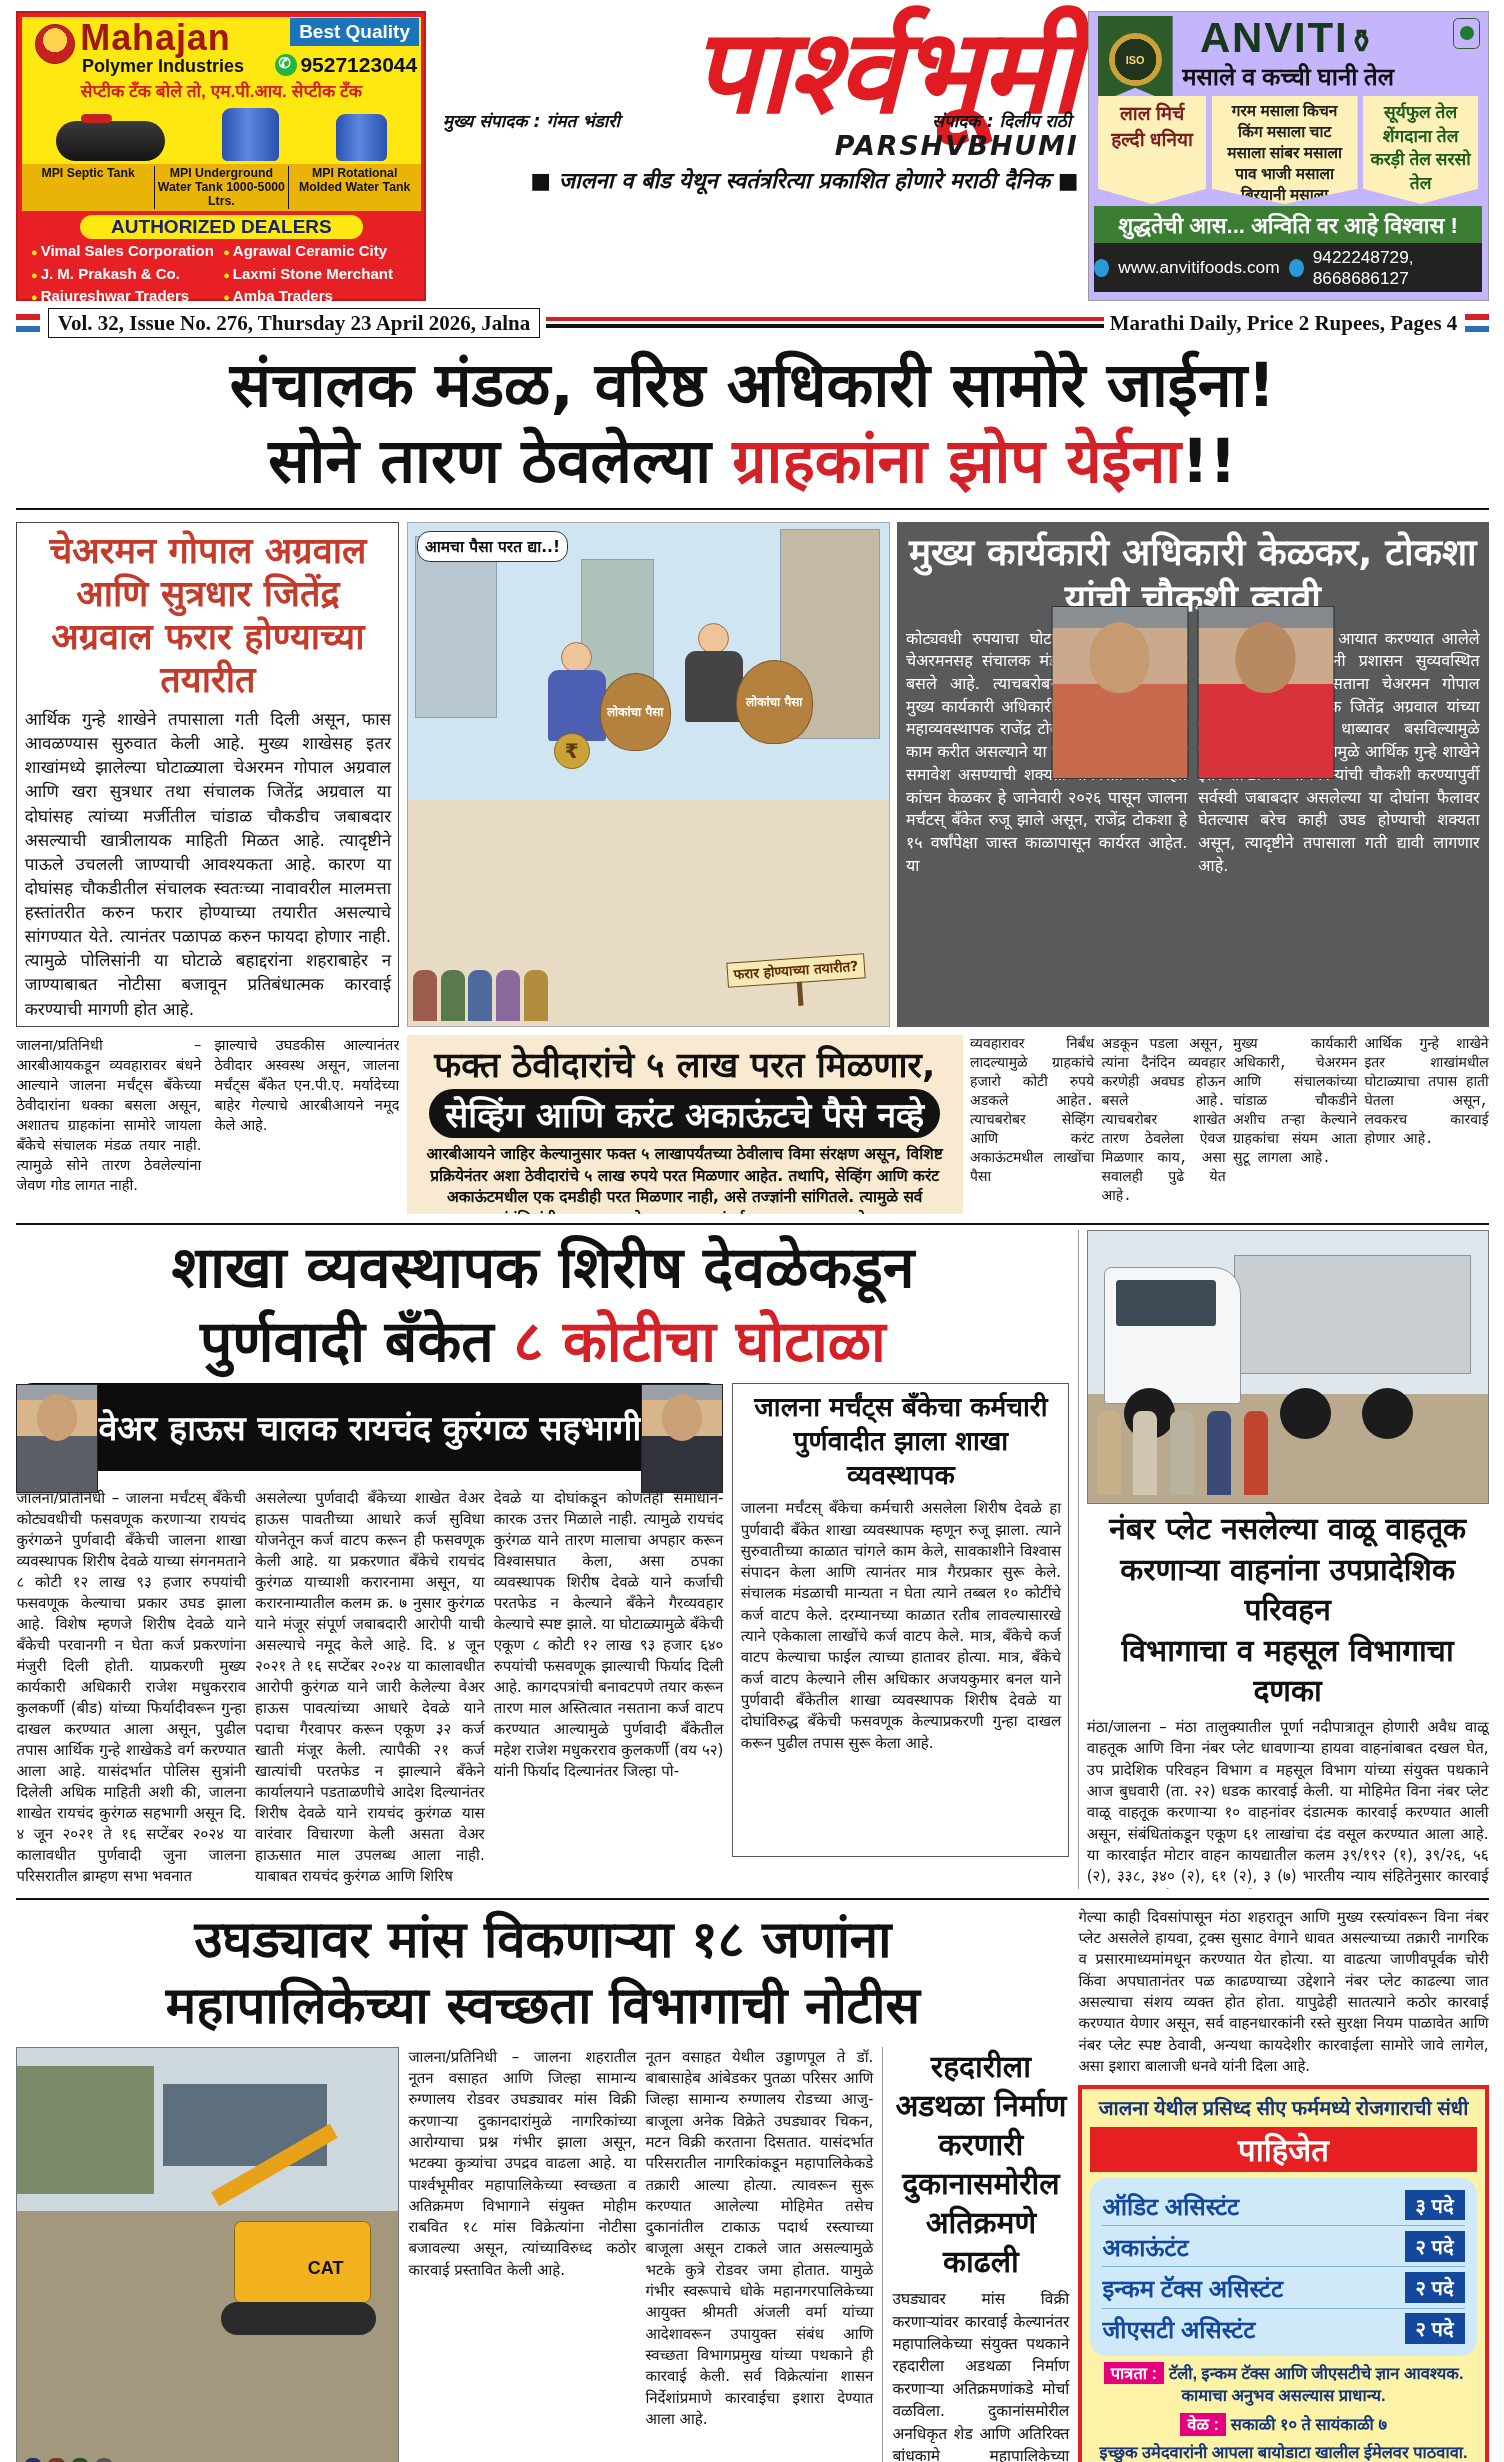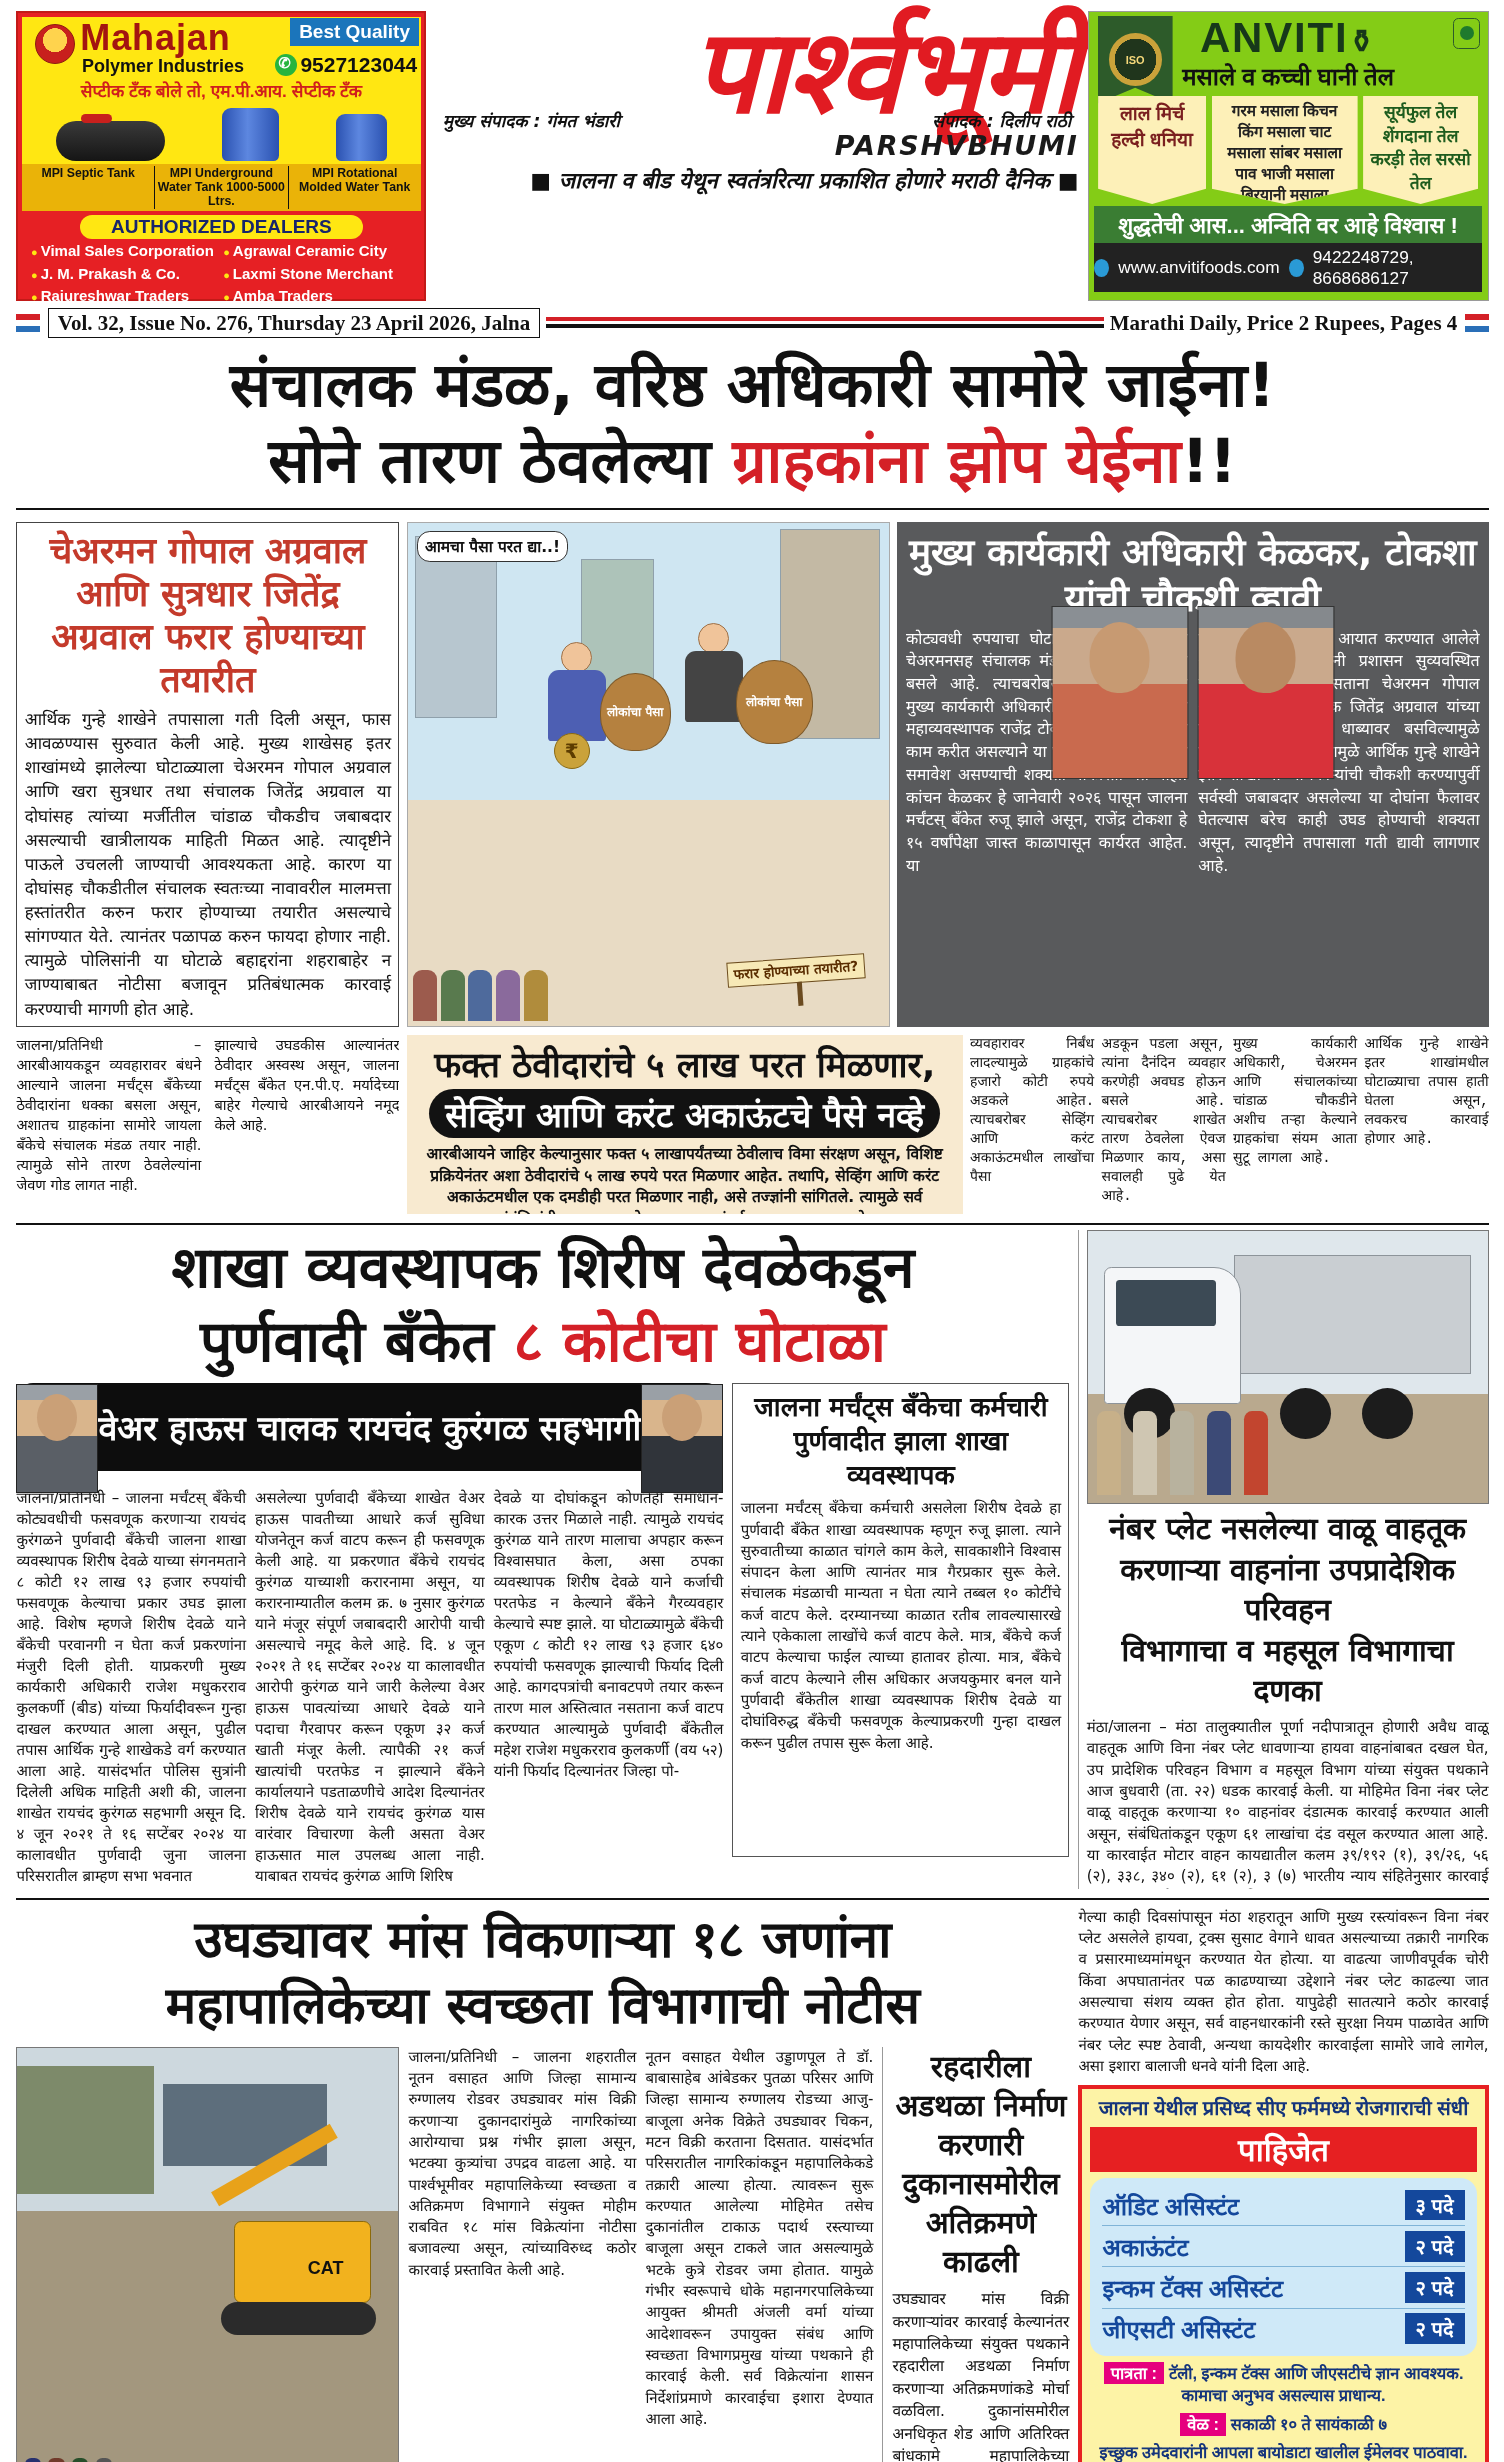"ISO" .ad-anviti { background: #84cc16 -> #c4b5fd }
